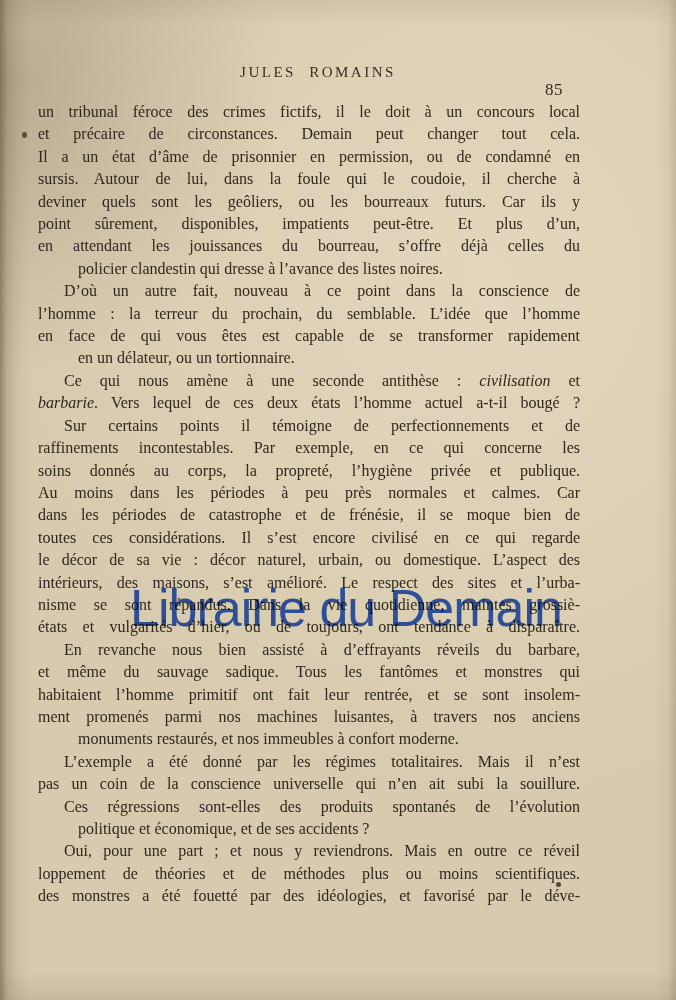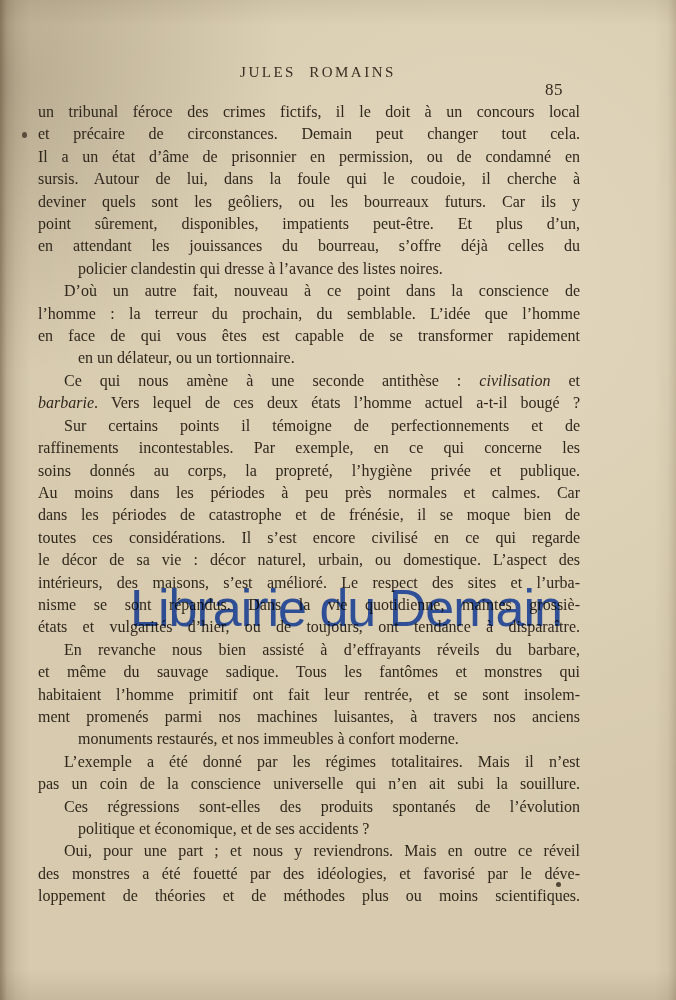"des monstres a été fouetté" div.line { order: before "loppement de théories et de" -> after "loppement de théories et de" }
